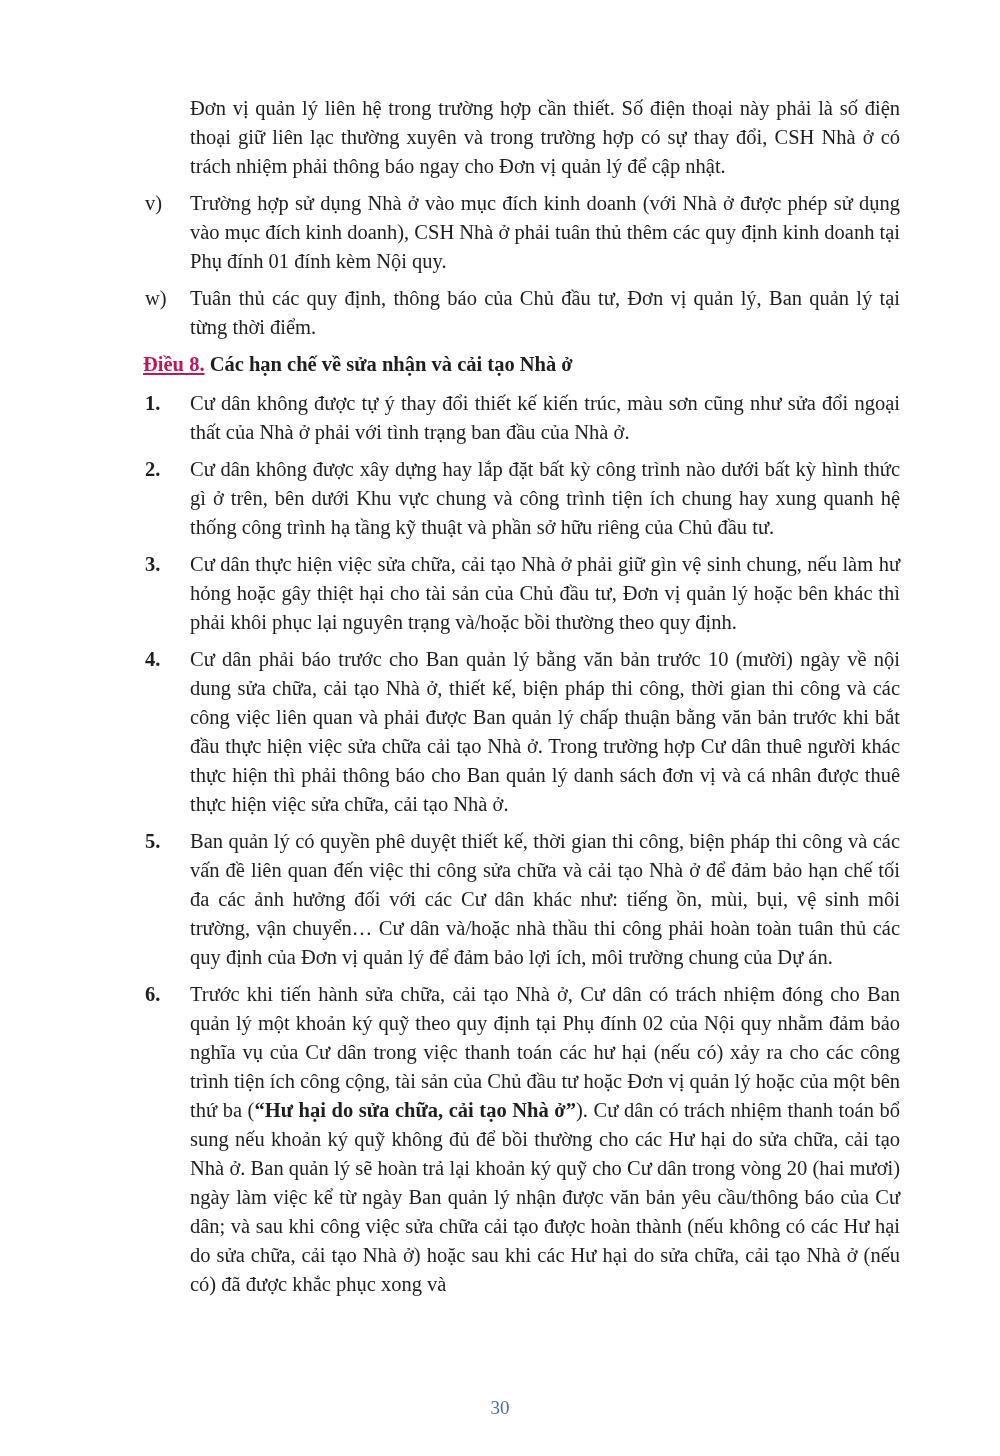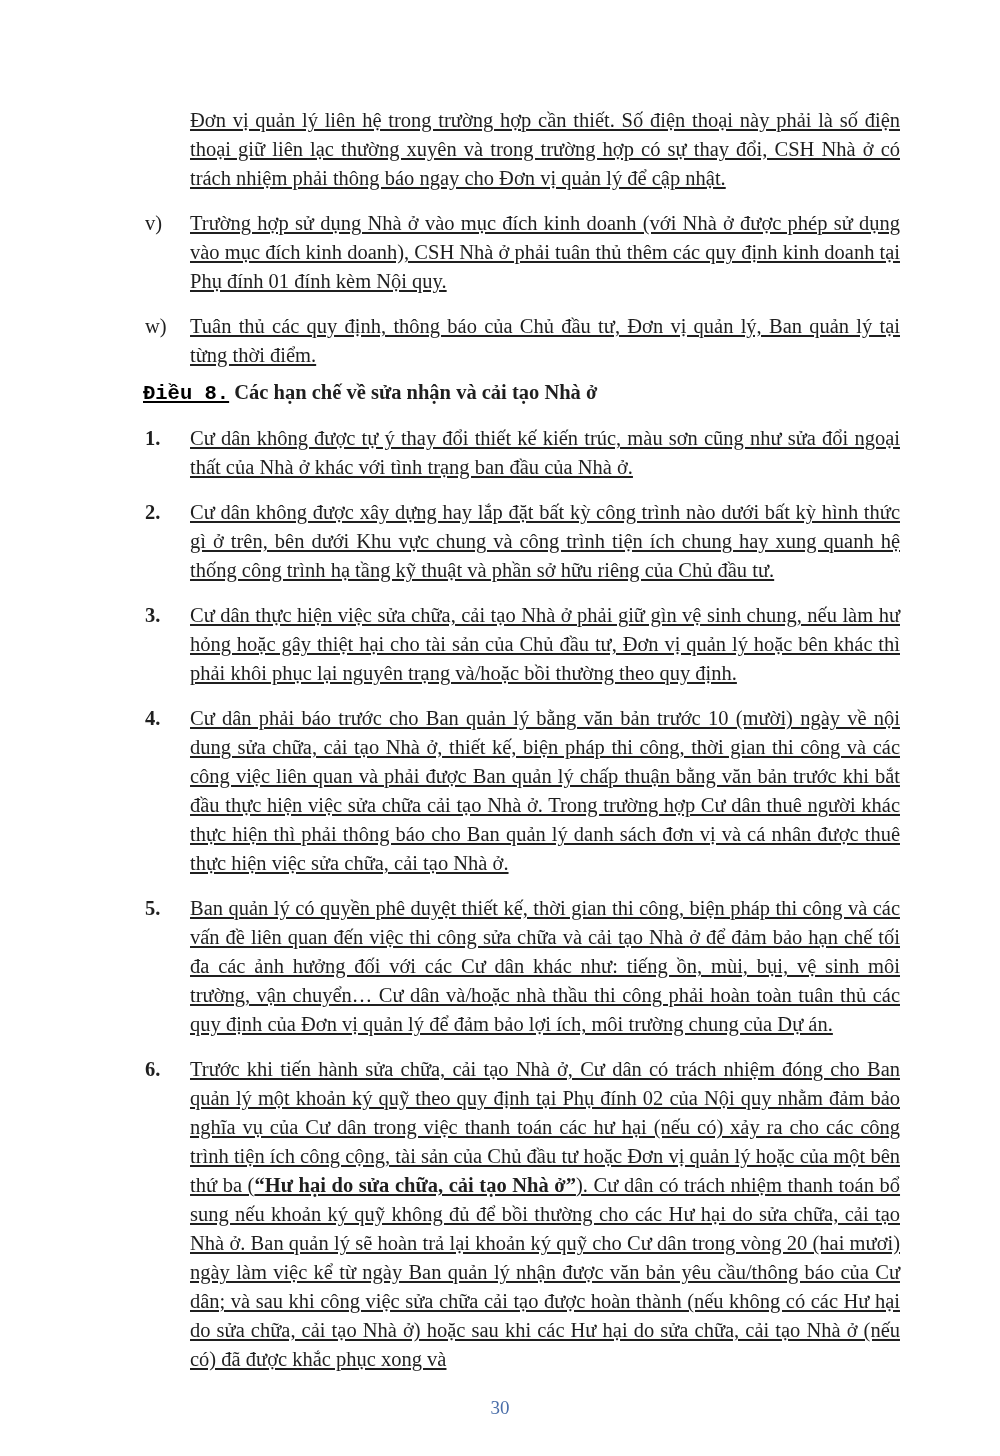"Đơn vị quản lý liên" .para { margin: 16px 0 8px 0 -> 4px 0 8px 0; text-decoration: underline -> none }
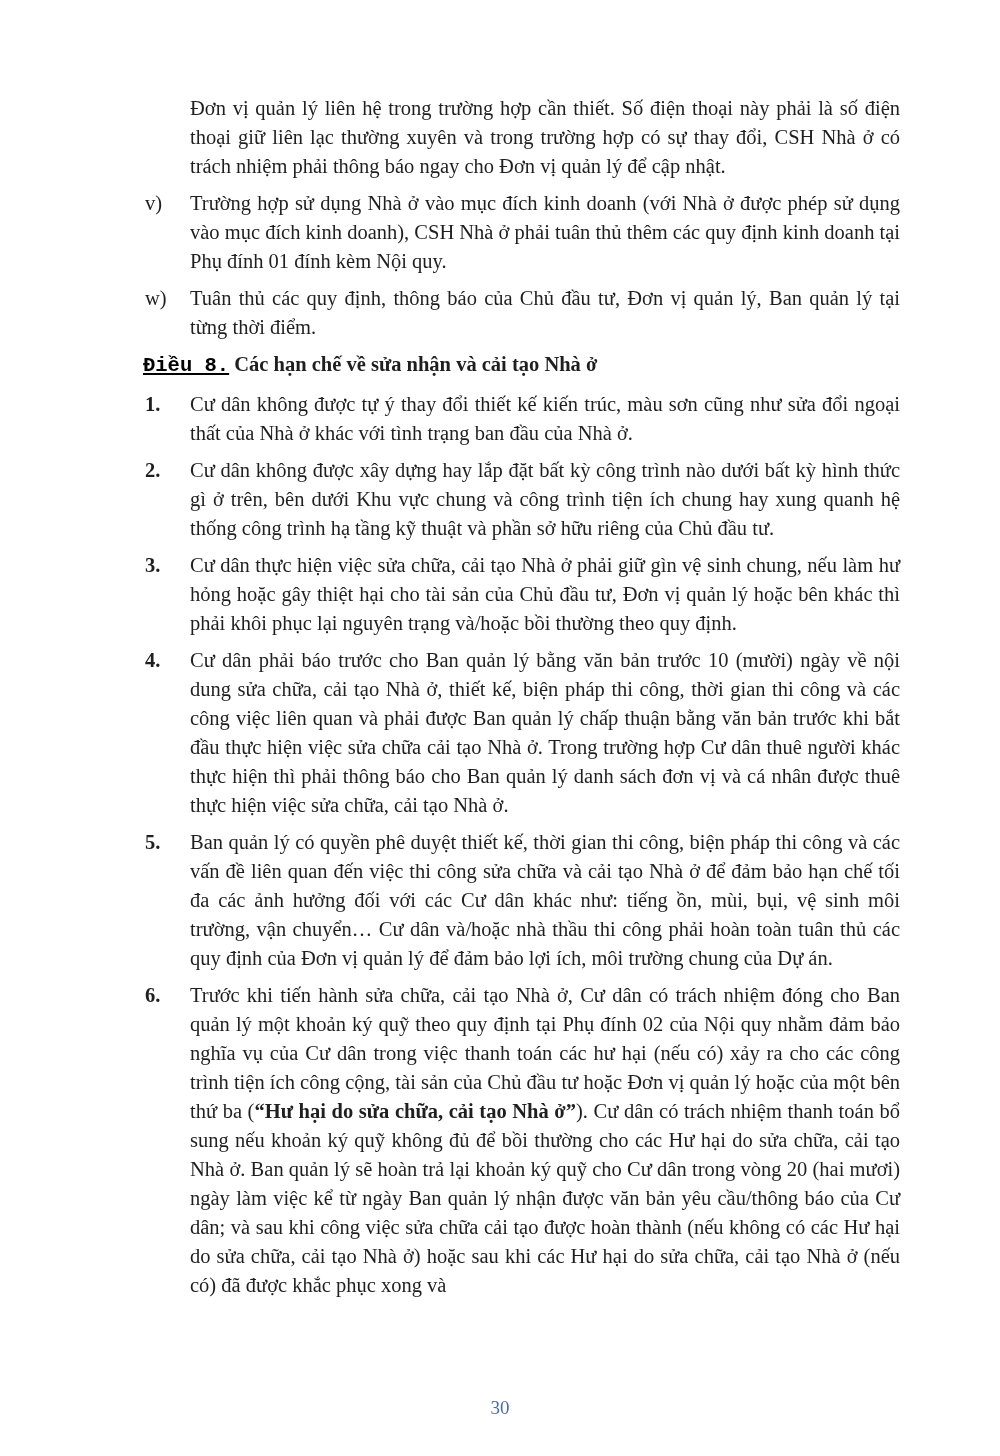"Điều 8." .article-no { color: #000000 -> #be185d; font-family: Liberation Mono, monospace -> none }
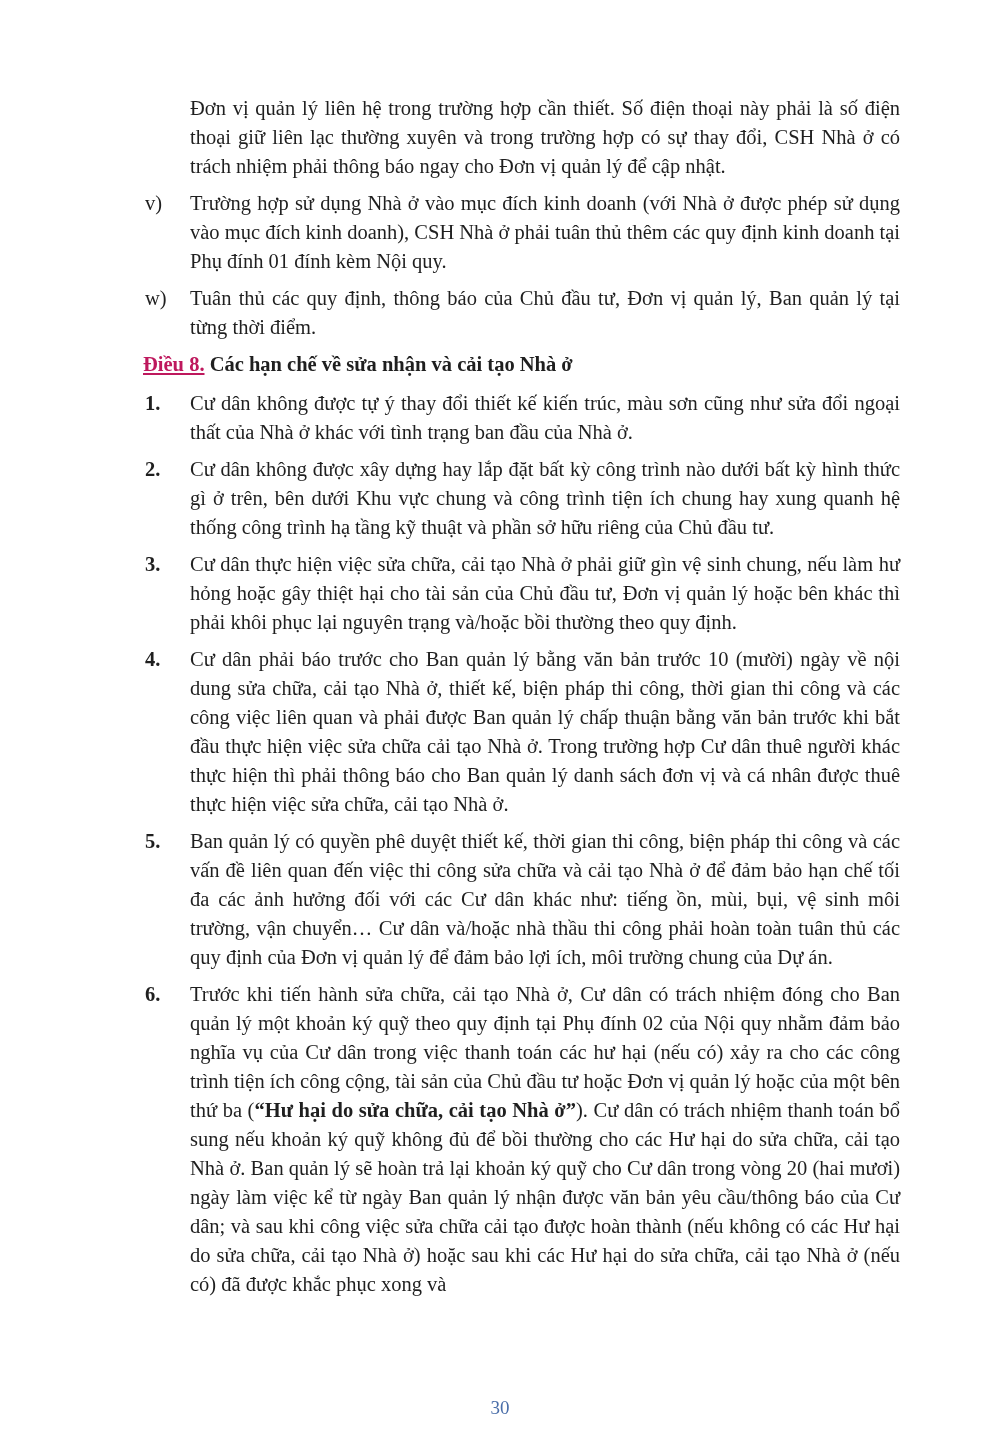"Cư dân không được tự" span { text: khác -> phải }
